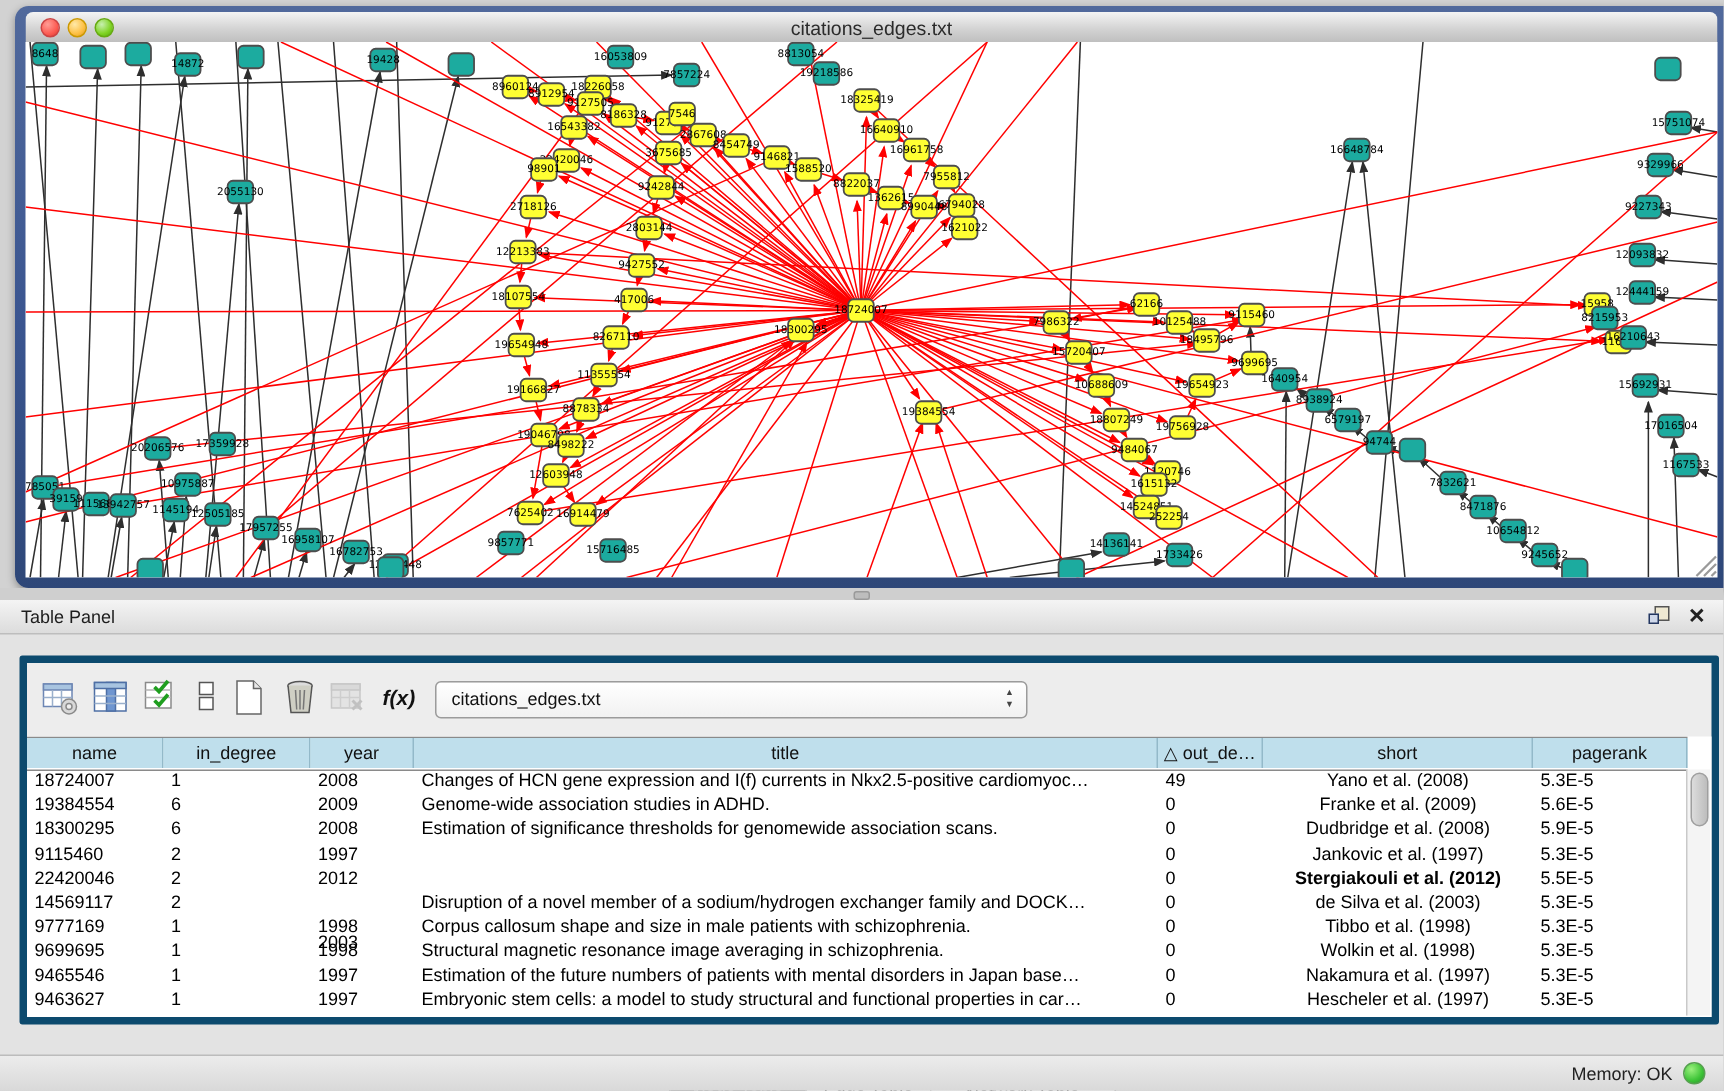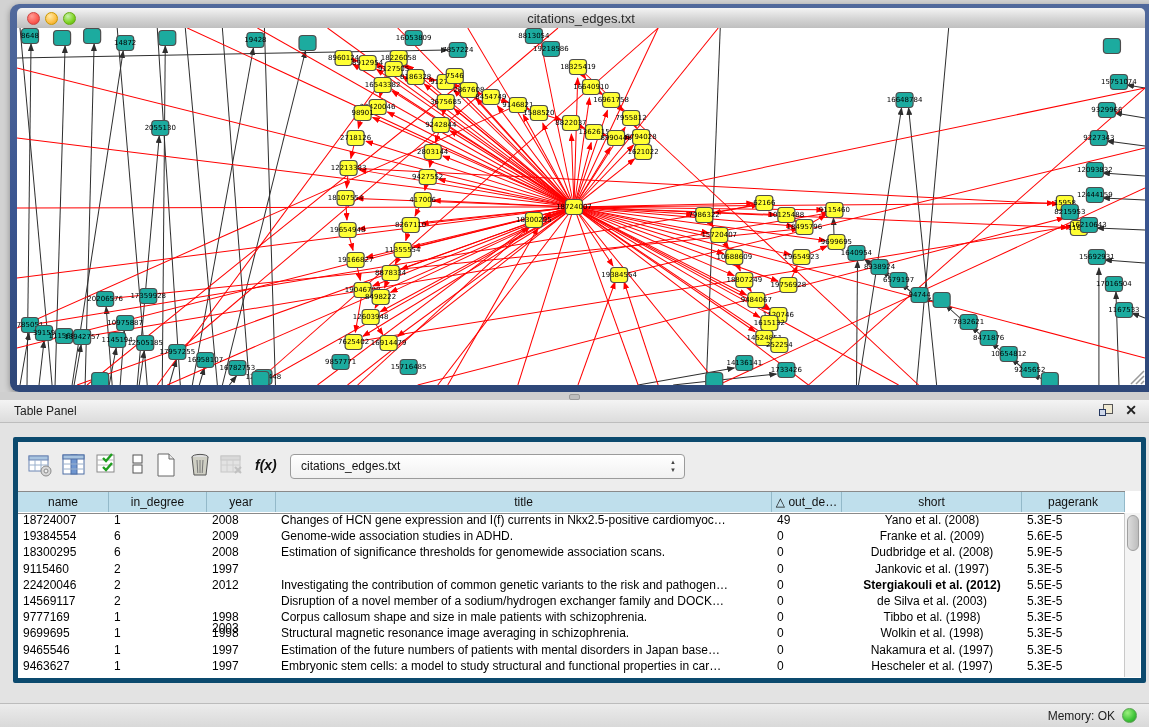"Investigating the contribution of common" div.td { html: <div>Investigating the contribution of common genetic variants to the risk and pathogen…</div> -> none }
